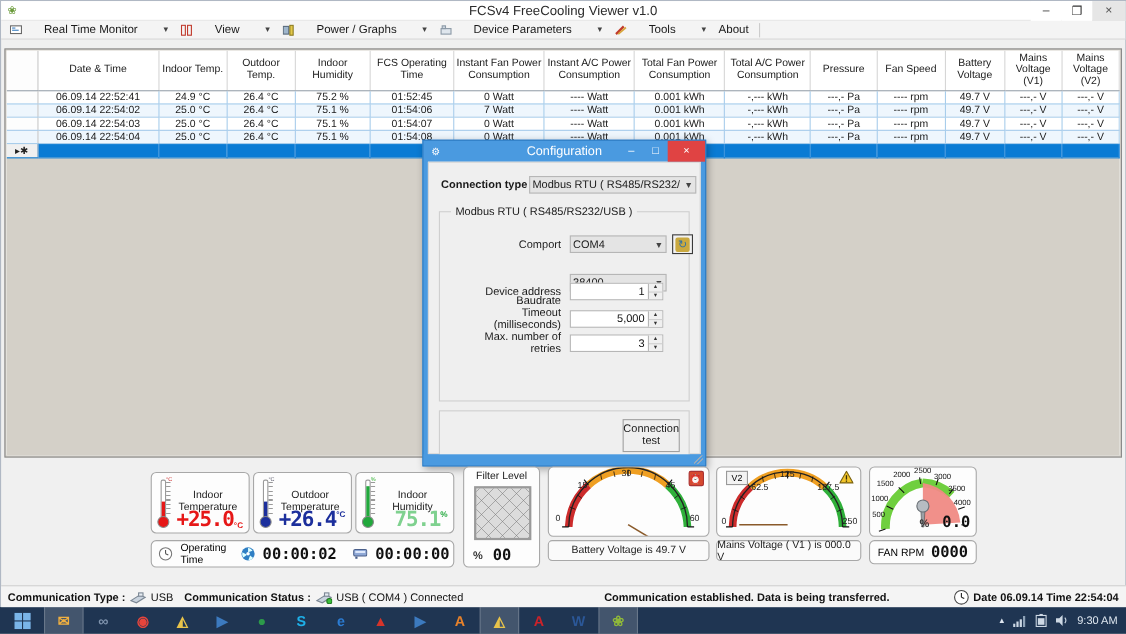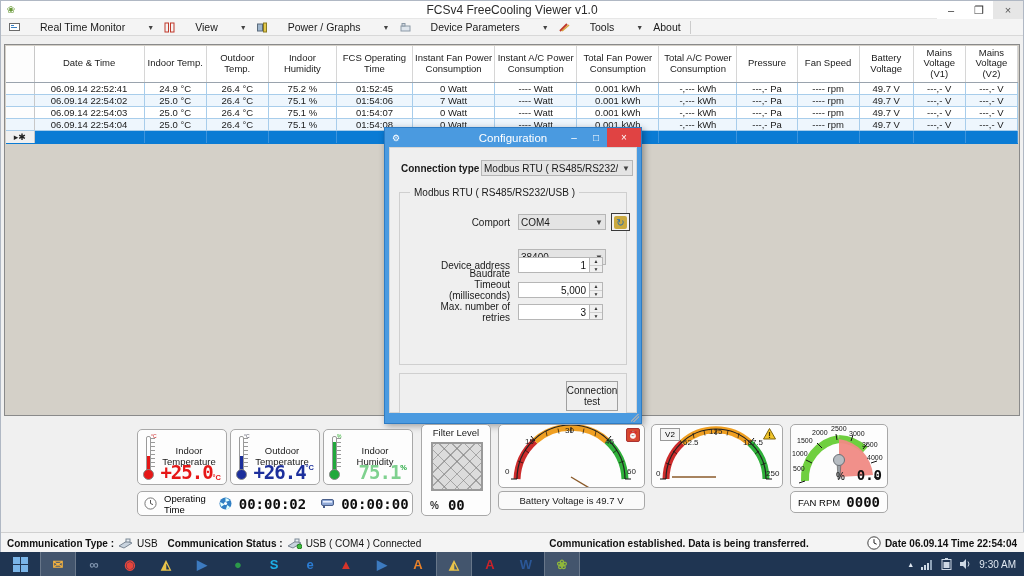"Mains Voltage ( V1 )" div.statusbtn { html: none -> <div>Mains Voltage ( V1 ) is 000.0 V</div> }
